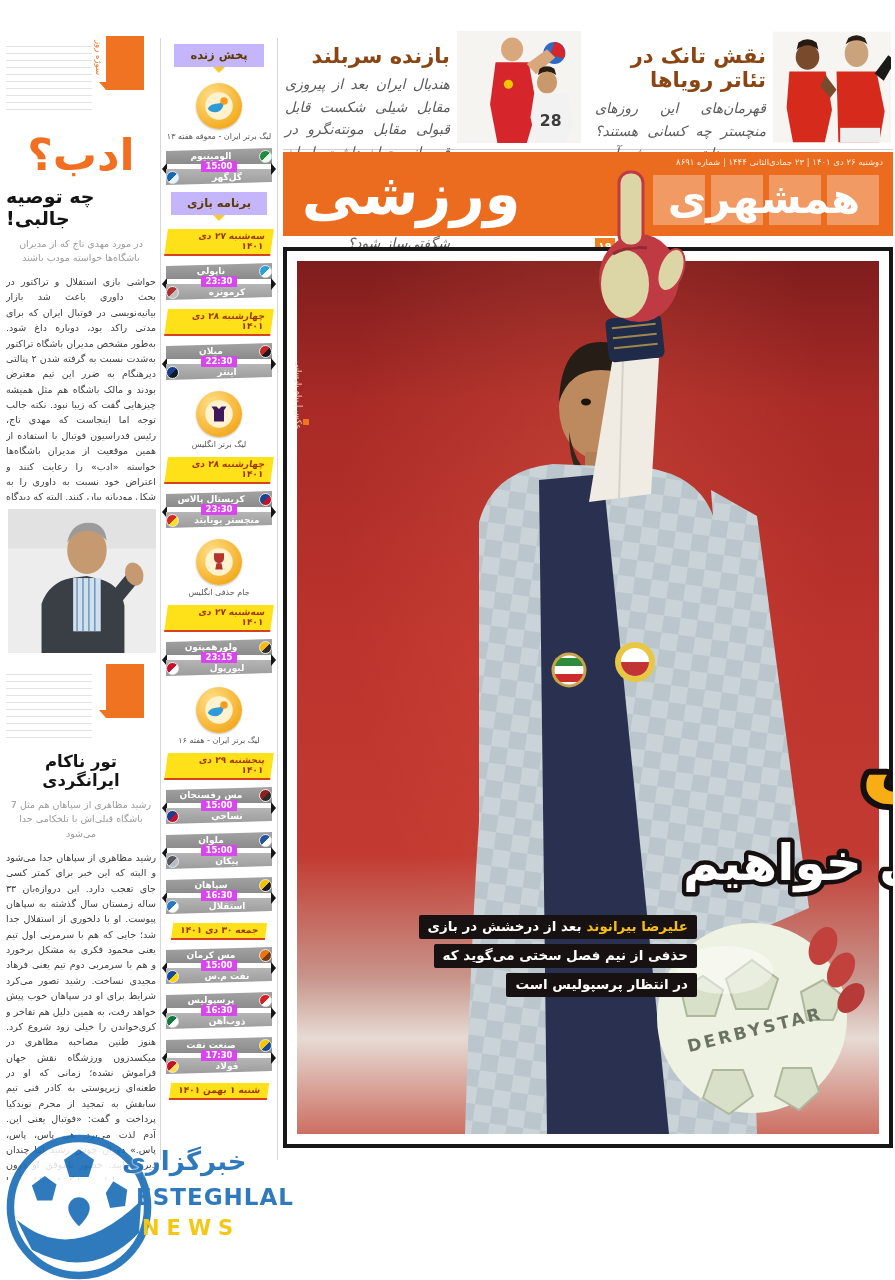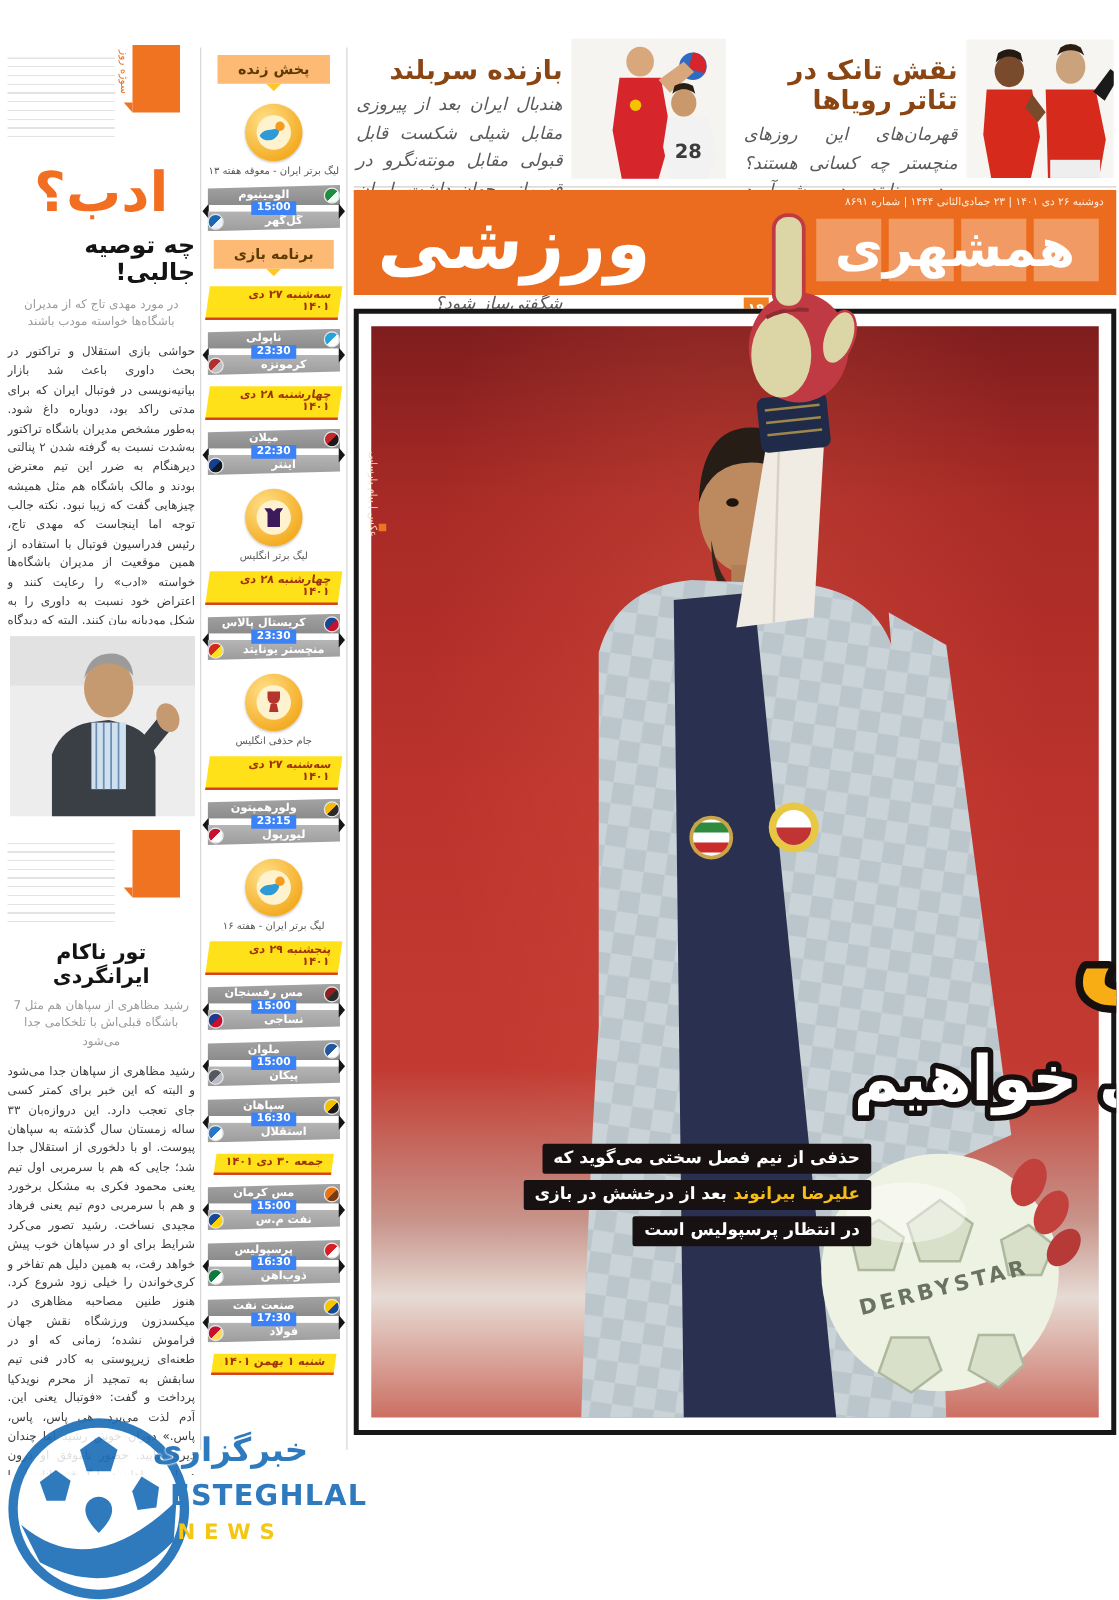"پخش زنده" .stab { background: #fdba74 -> #c4b5fd }
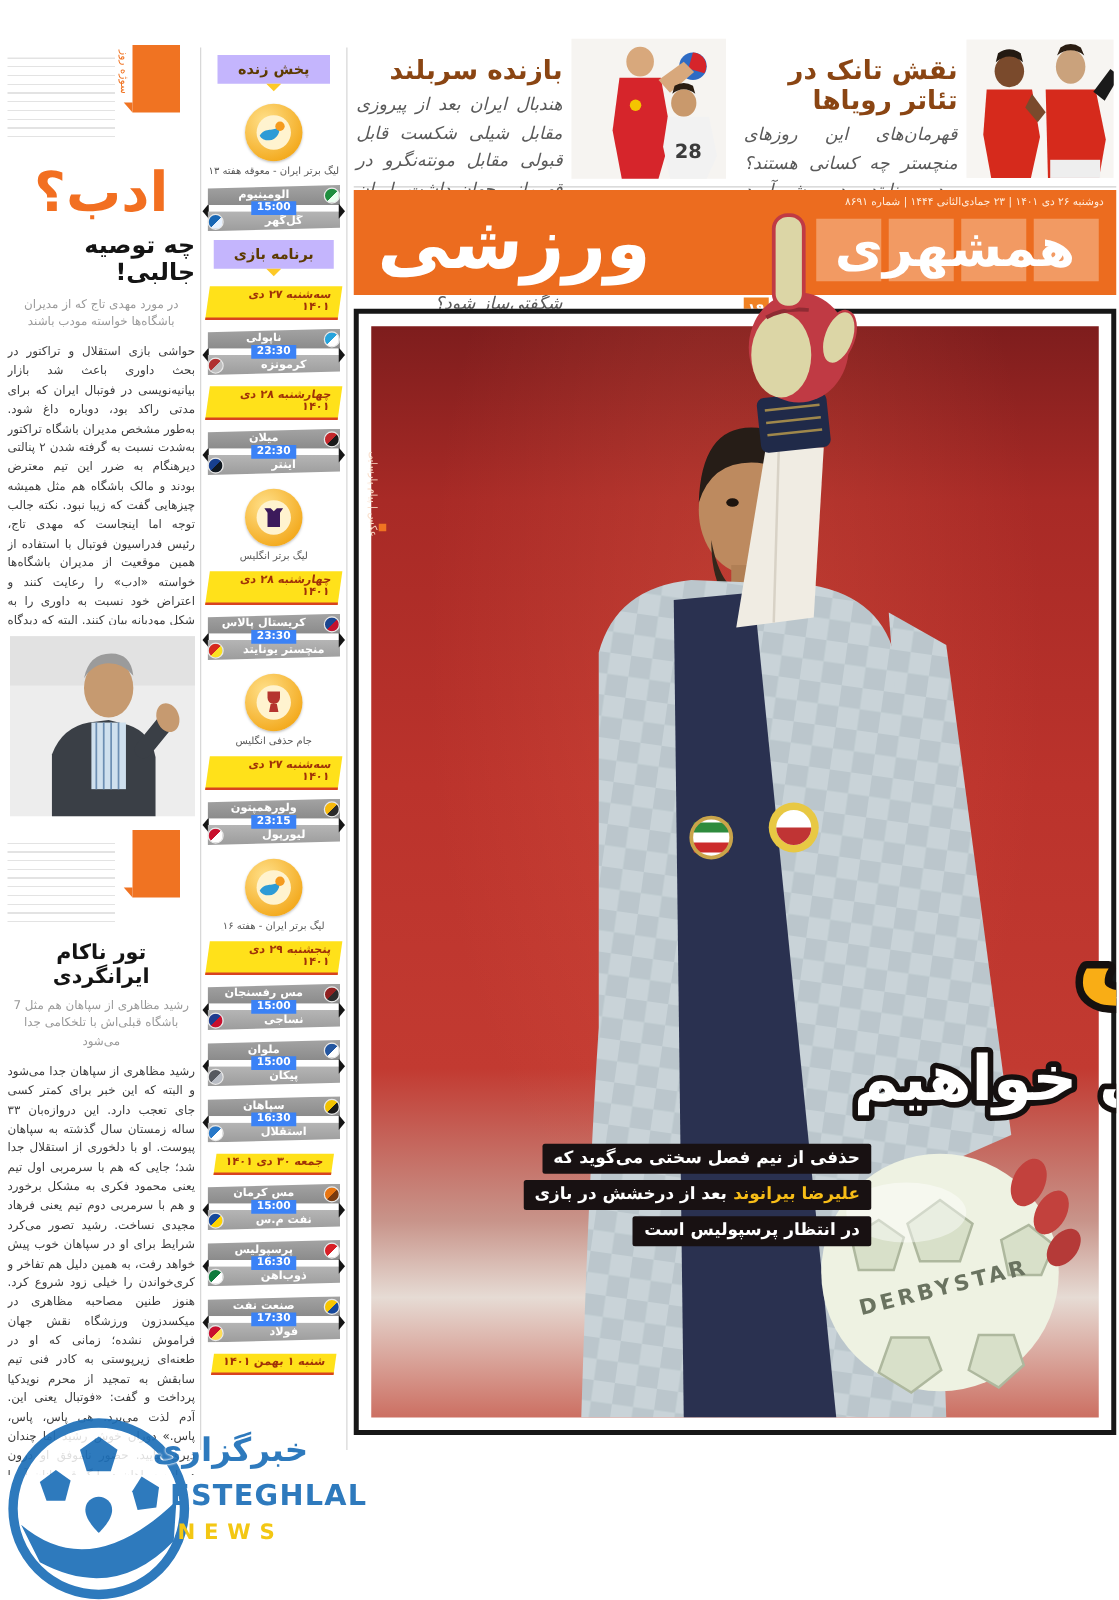"15:00" .mtime { background: #3b82f6 -> #d946ef }
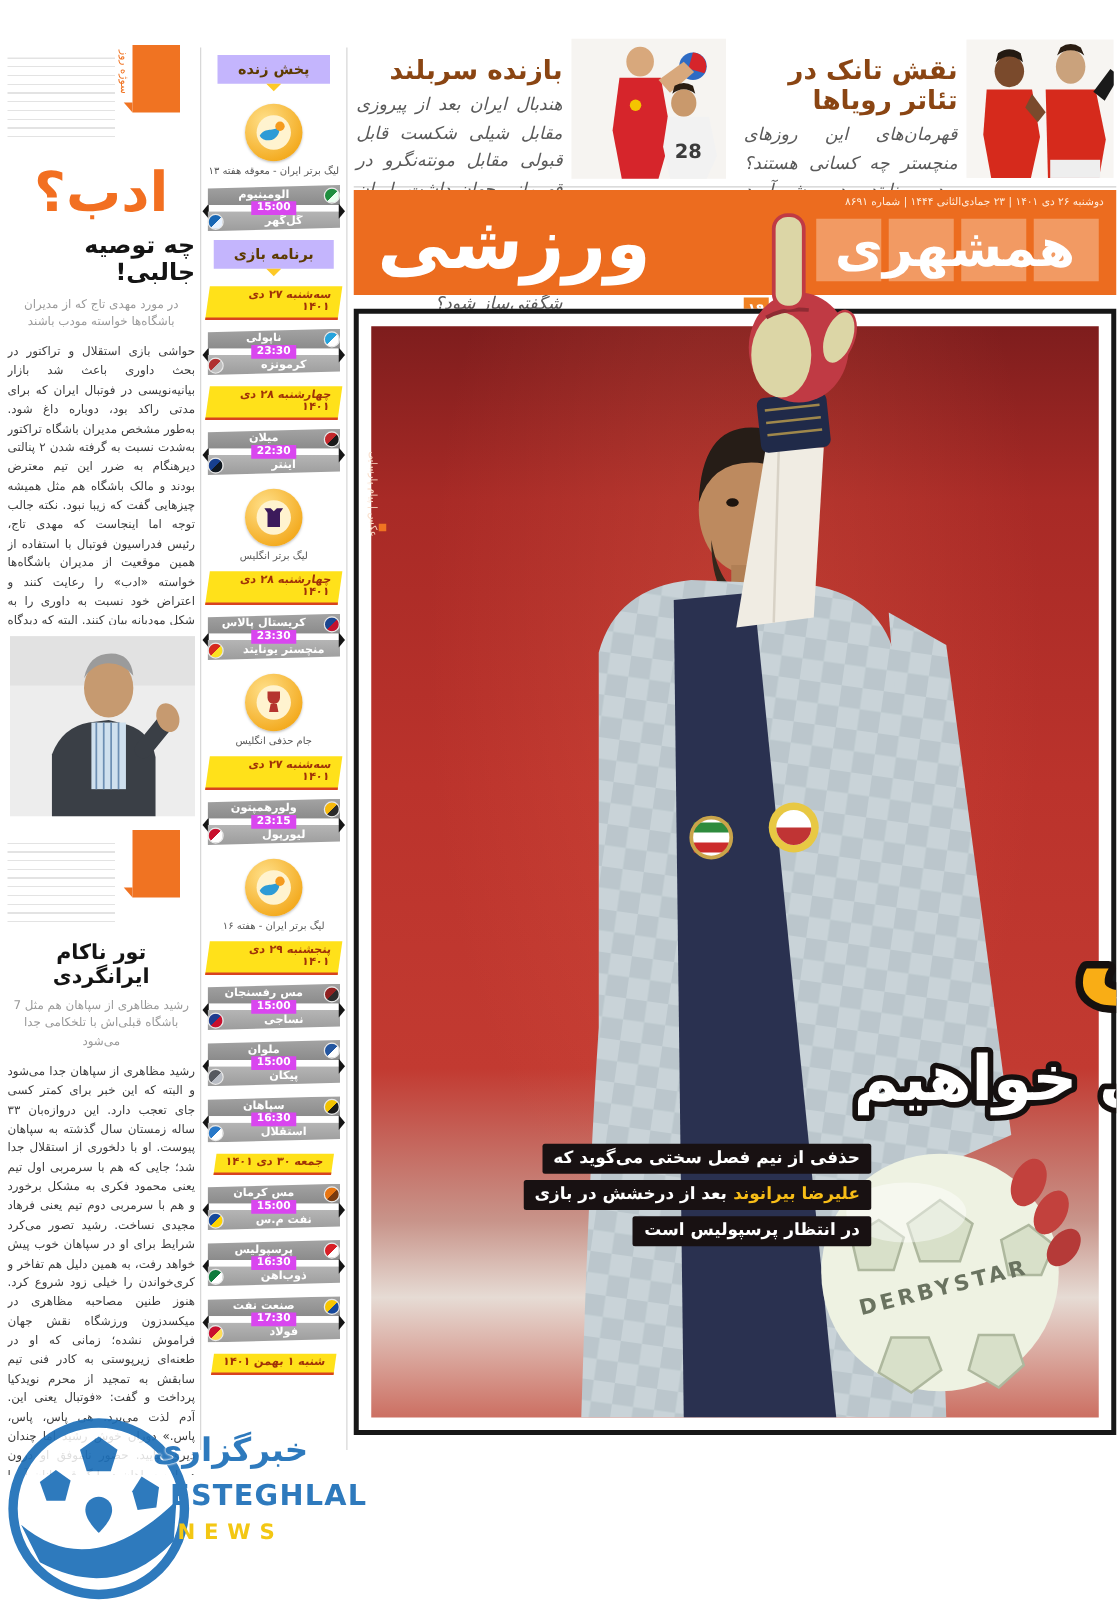"چه توصیه جالبی!" .lc-sub { text-align: right -> left }
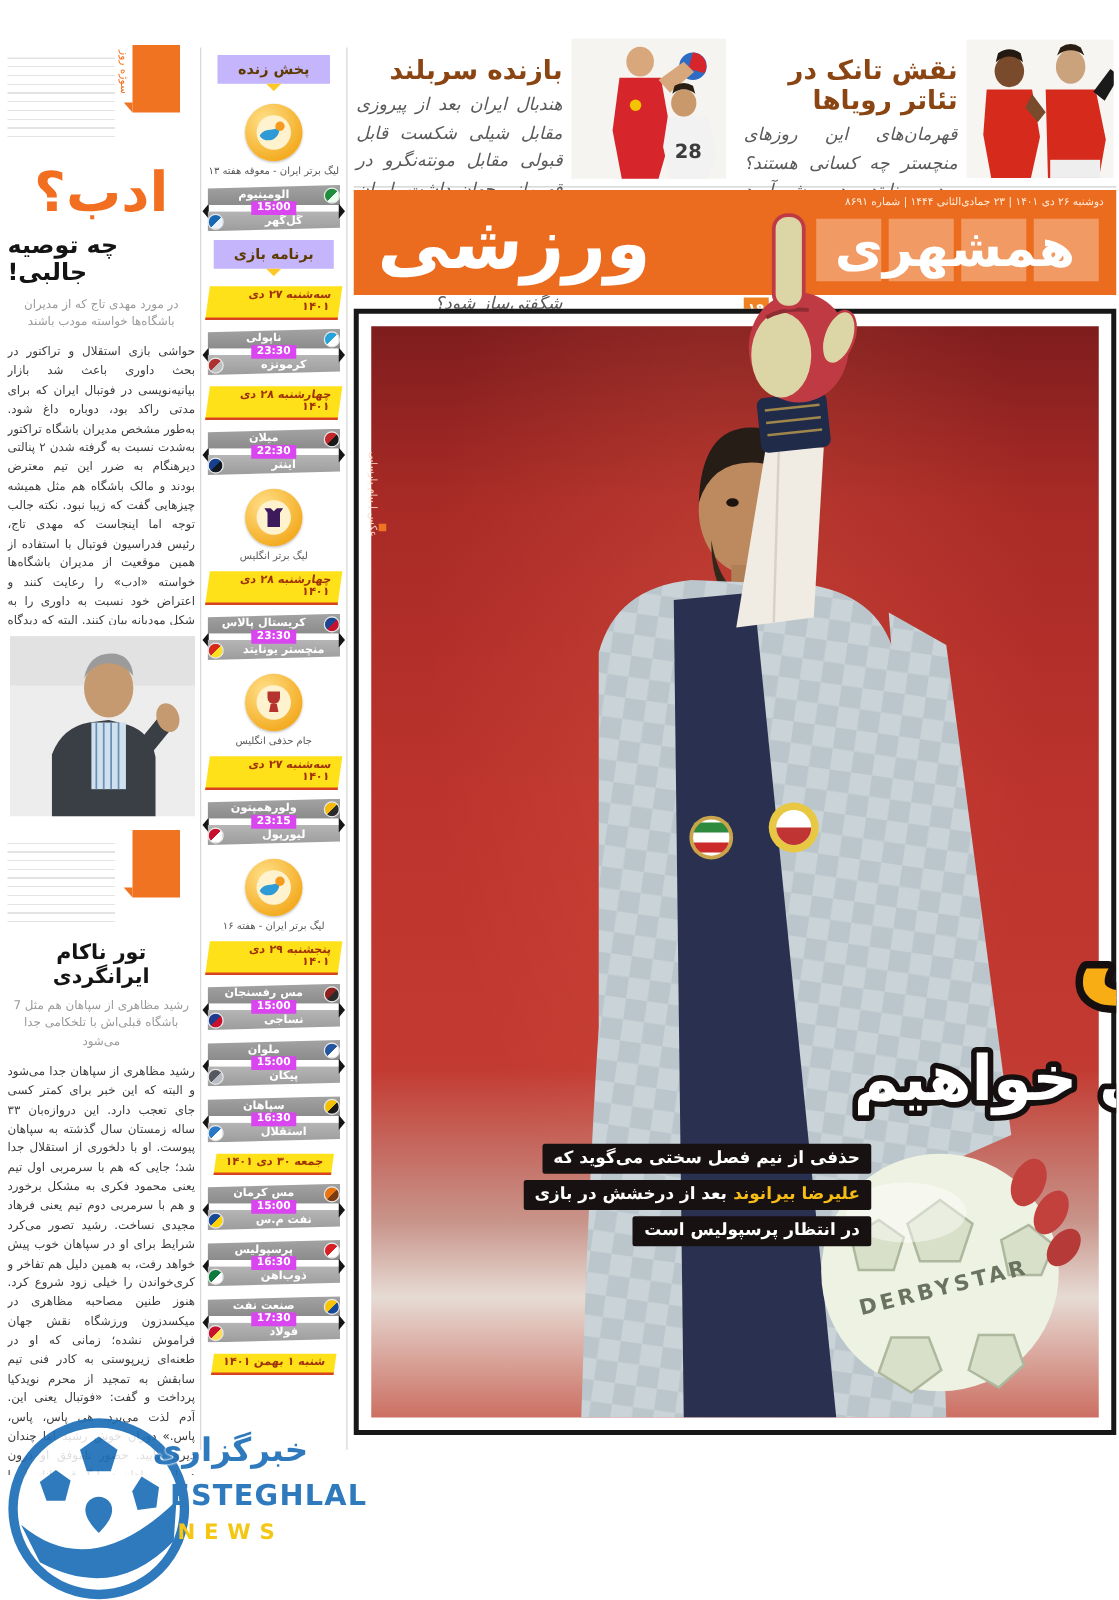"حذفی از نیم فصل سختی" div.chip { order: before "علیرضا بیرانوندبعد از درخشش در" -> after "علیرضا بیرانوندبعد از درخشش در" }
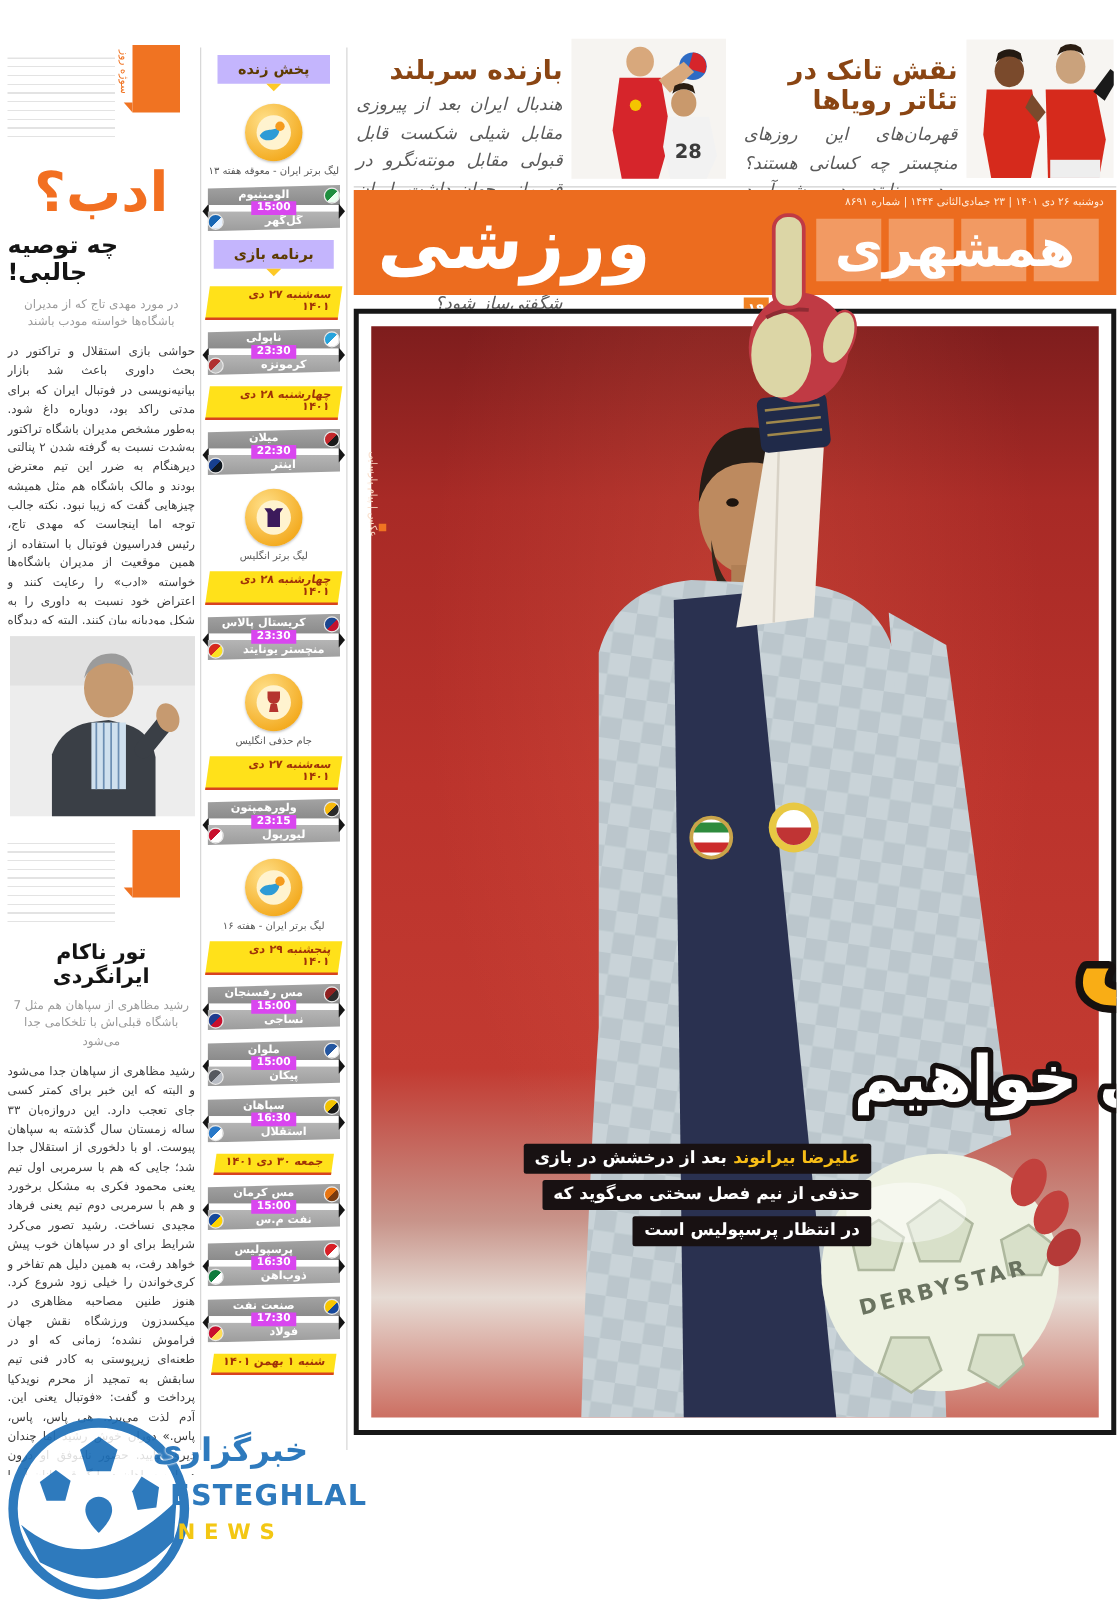"NEWS" .wm-t3 { font-size: 17px -> 21px }
